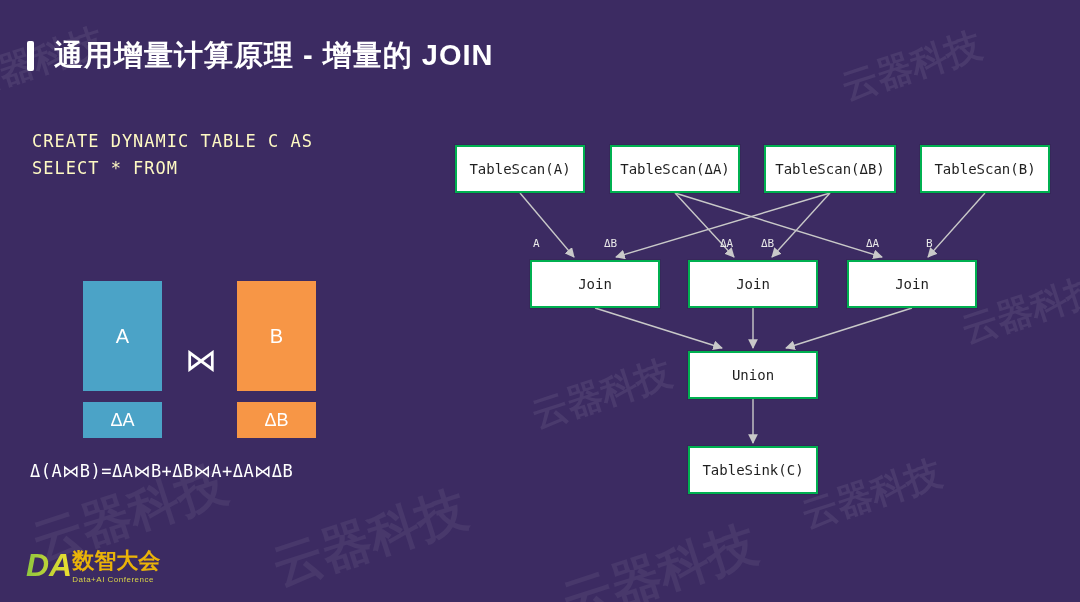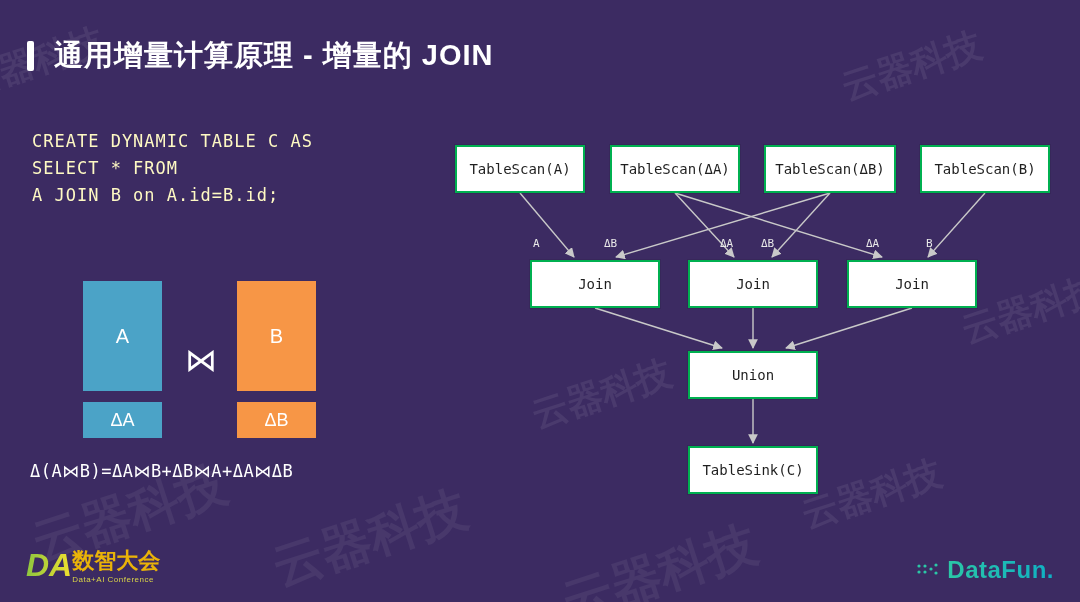"A JOIN B on A.id=B.id;" div { html: <div>A JOIN B on A.id=B.id;</div> -> none }
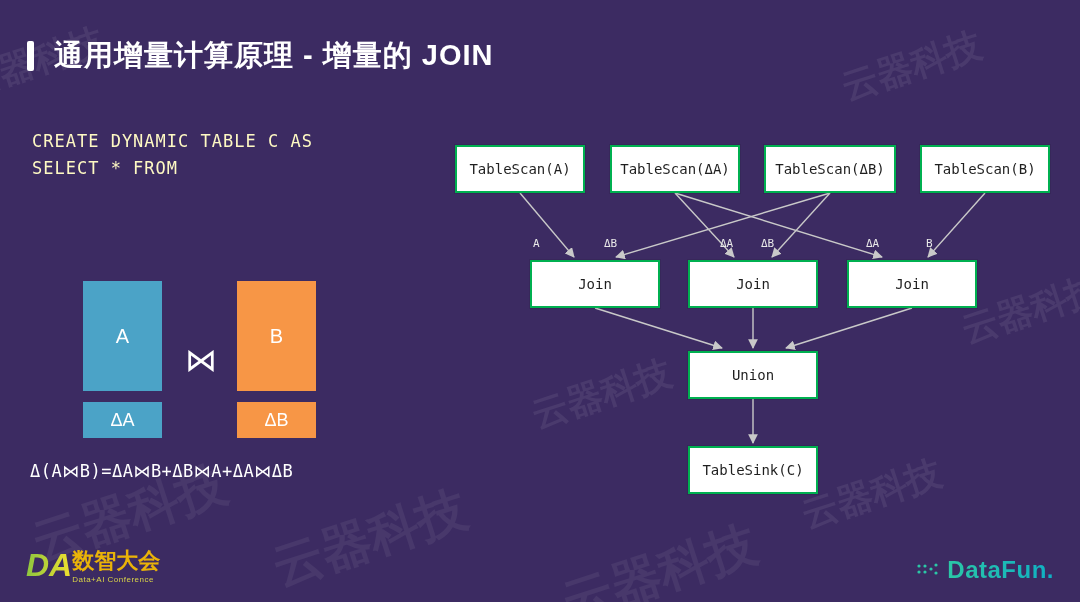"DataFun." div.footer-right { html: <div> <svg> <g> <circle></circle> <circle></circle> <circle></circle> <circle></circle> <circle></circle> <circle></circle> <circle></circle> </g> </svg> <span>DataFun.</span> </div> -> none }
